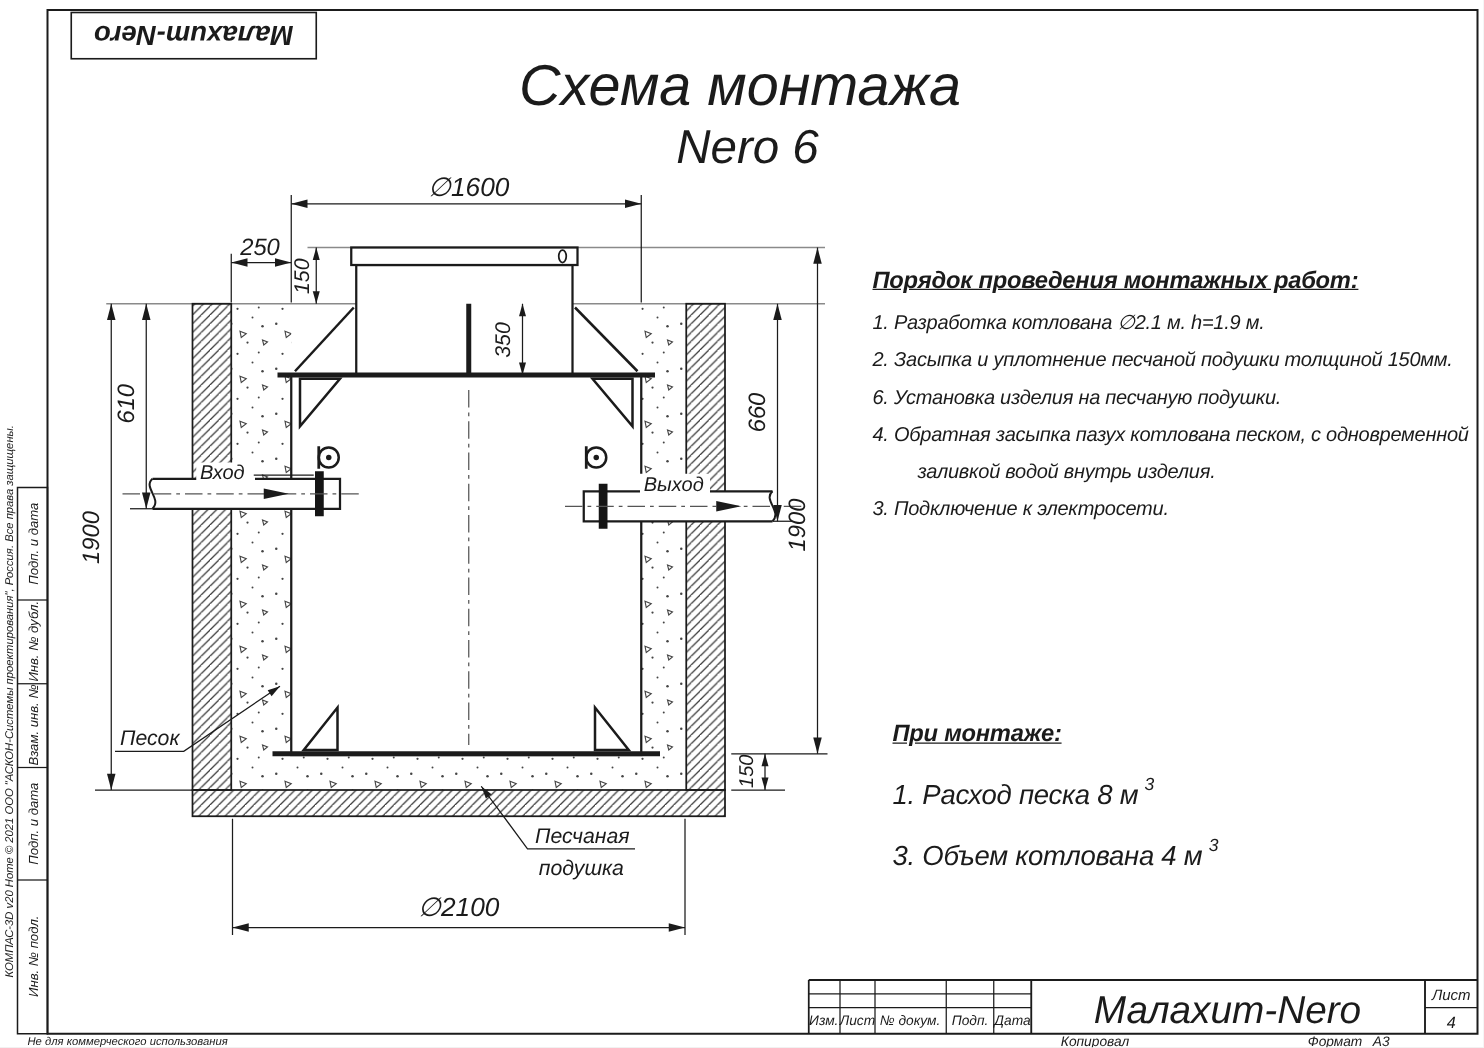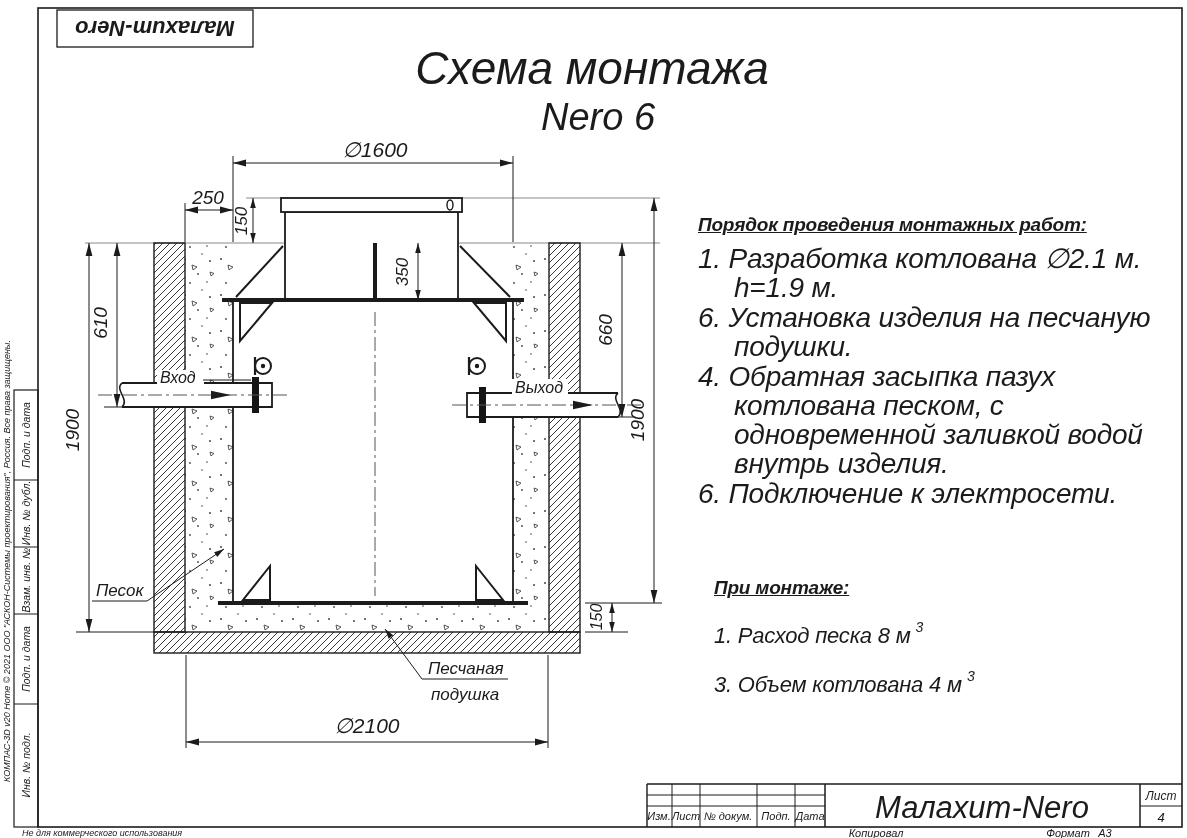"1. Разработка котлована ∅2.1 м." .ins-item { font-size: 28px -> 16px }
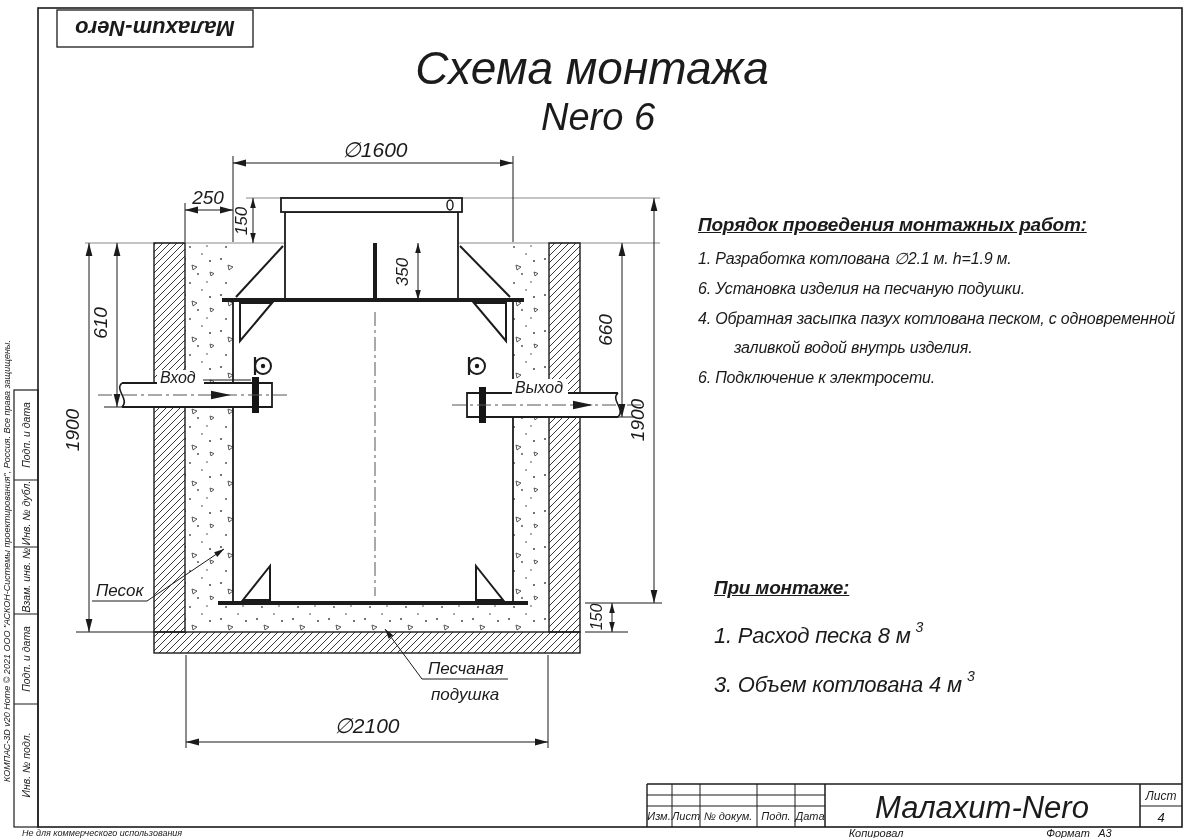"2. Засыпка и уплотнение песчаной" div.ins-item { html: none -> <div>2. Засыпка и уплотнение песчаной подушки толщиной 150мм.</div> }
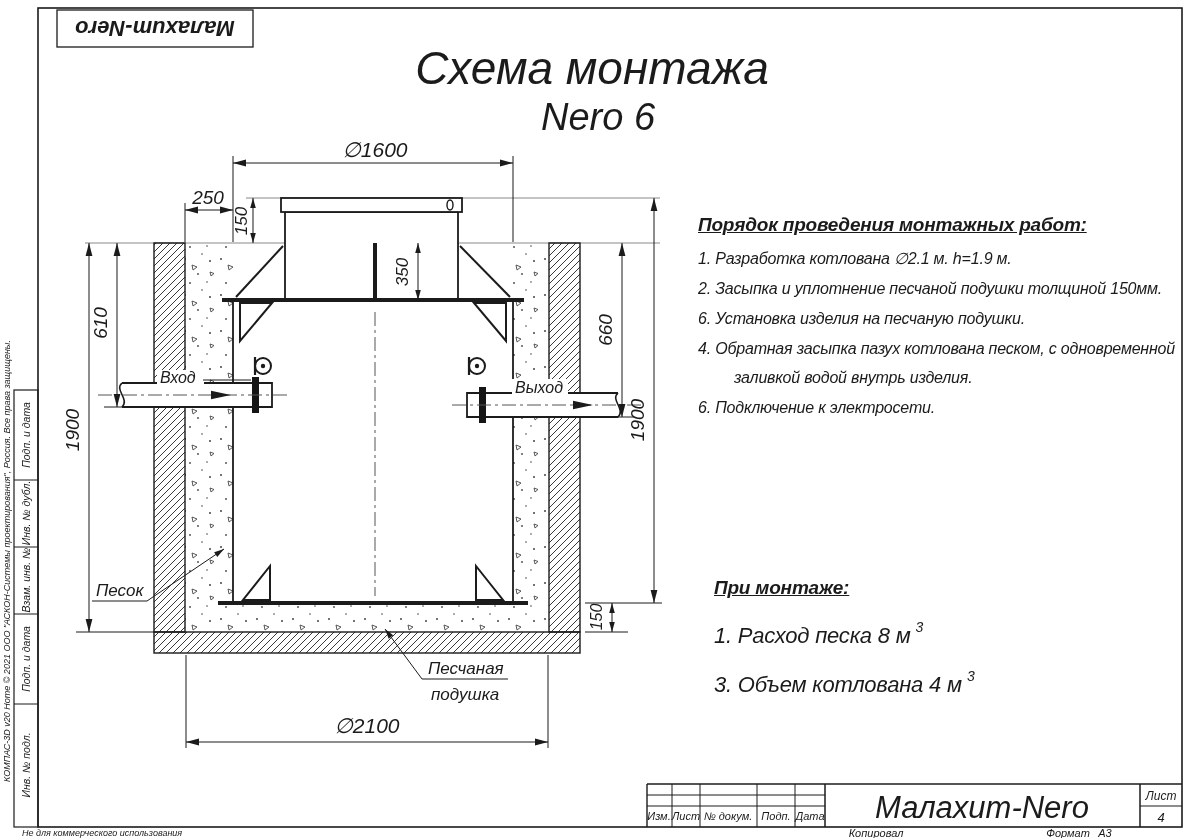"6. Подключение к электросети." div.ins-item { text: 6 -> 3 }
